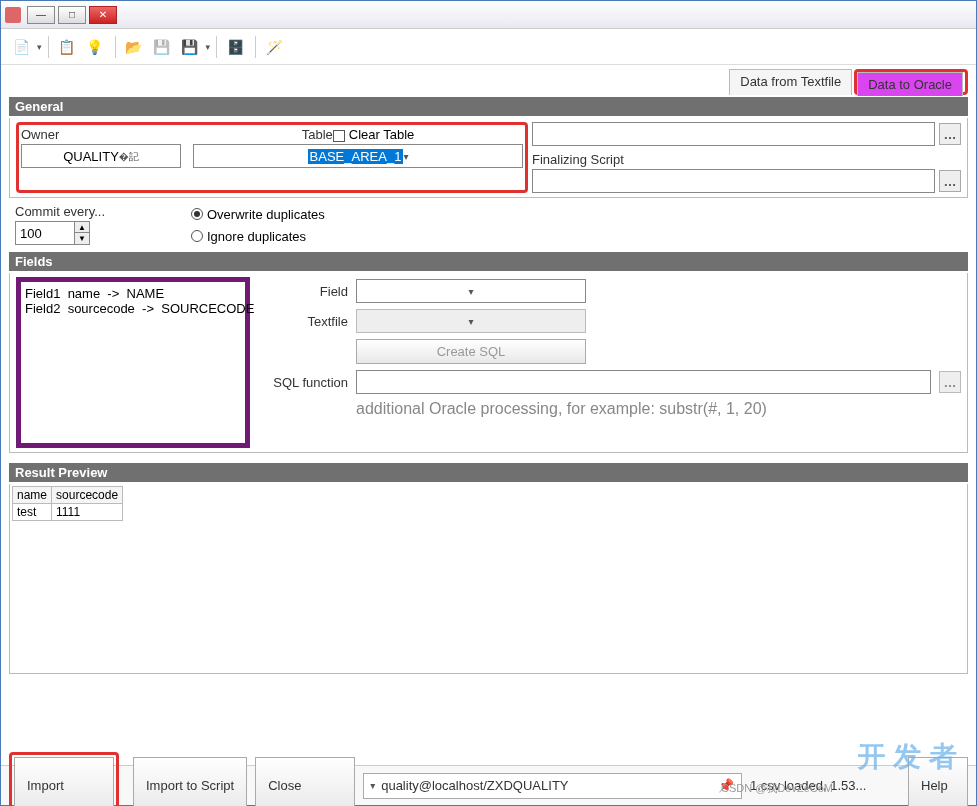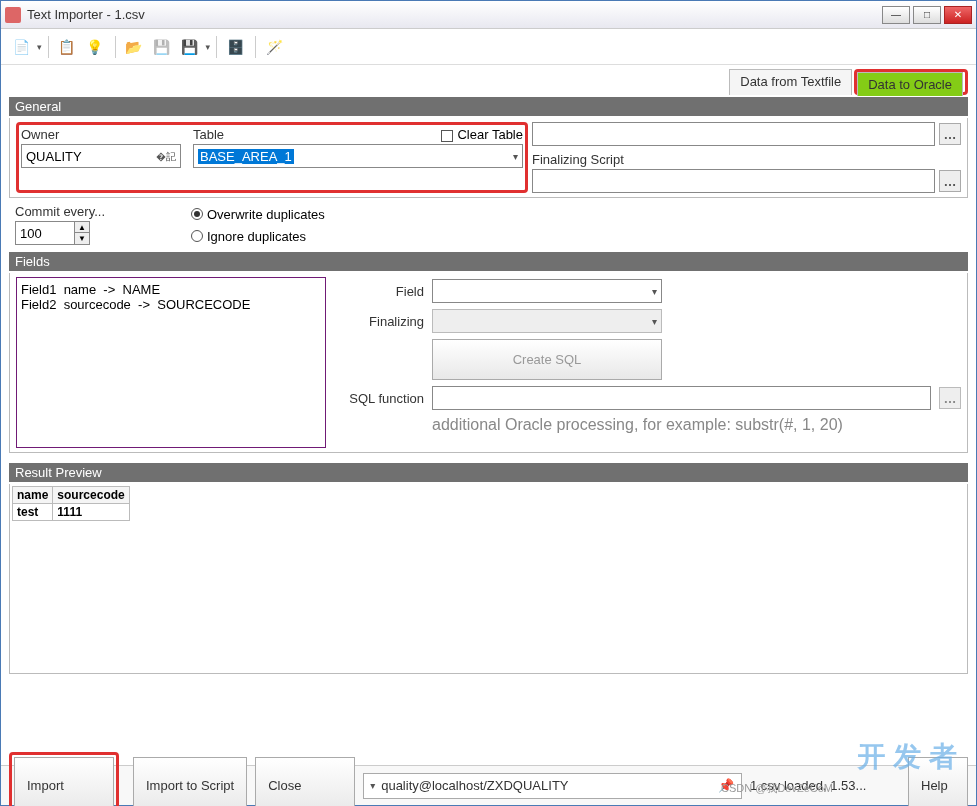"Text Importer - 1.csv" div.title { html: <div>Text Importer - 1.csv</div> -> none }
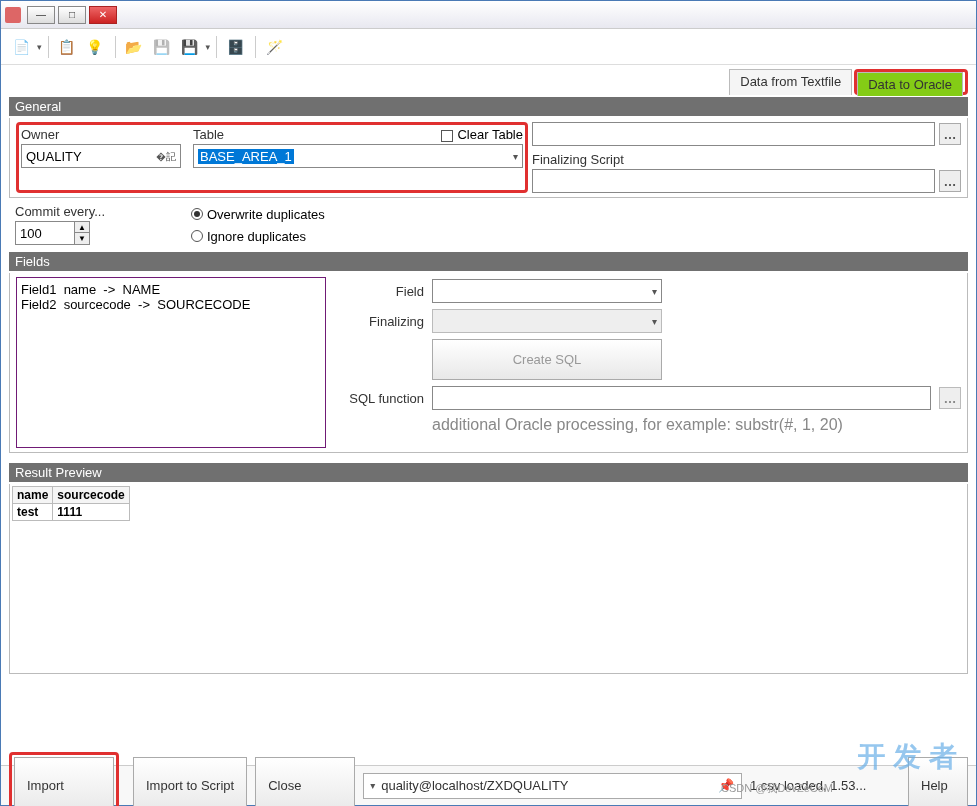"Data to Oracle" .tab.active { background: #84cc16 -> #d946ef }
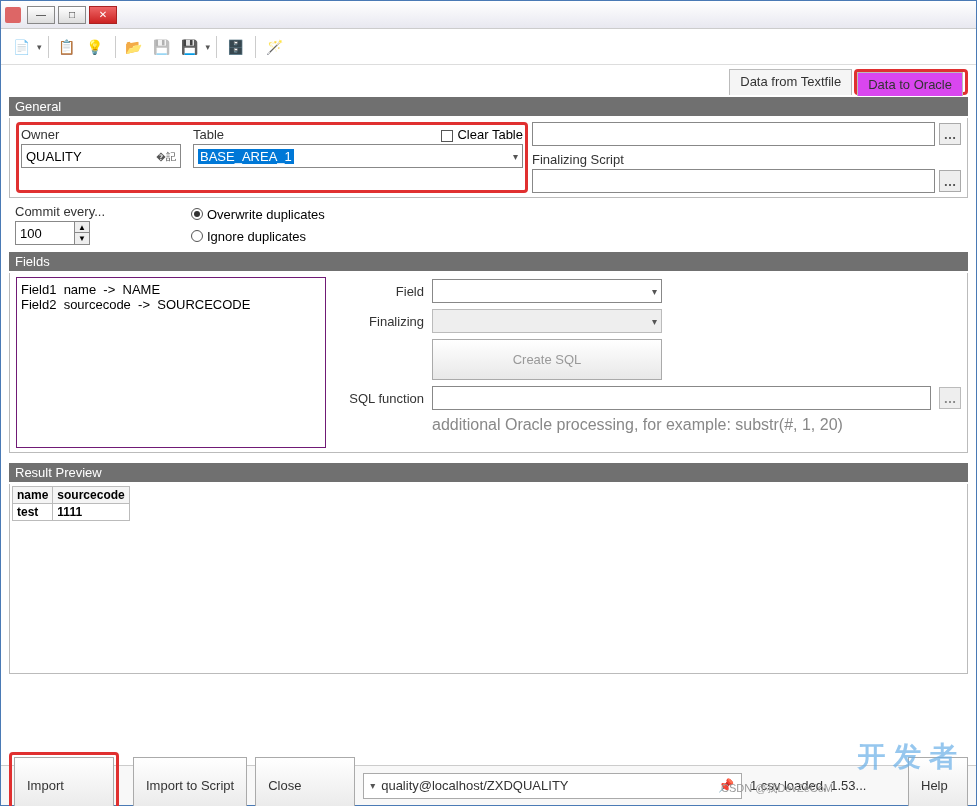"General" .section-hdr { font-weight: normal -> bold }
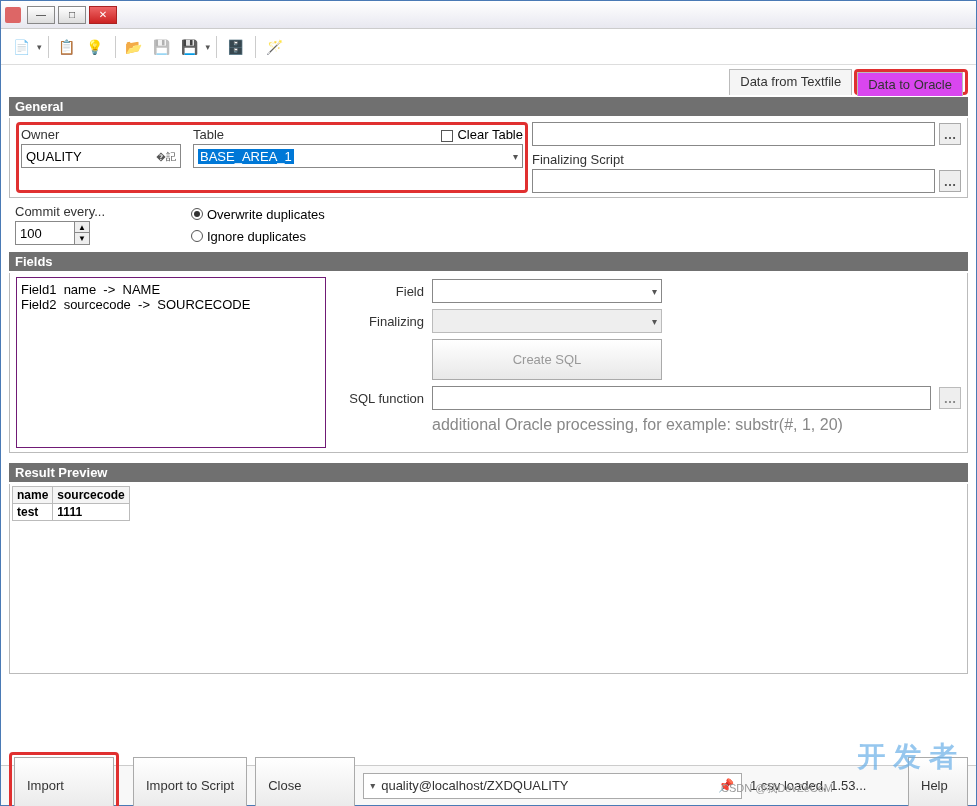"Table" div { justify-content: space-between -> center }
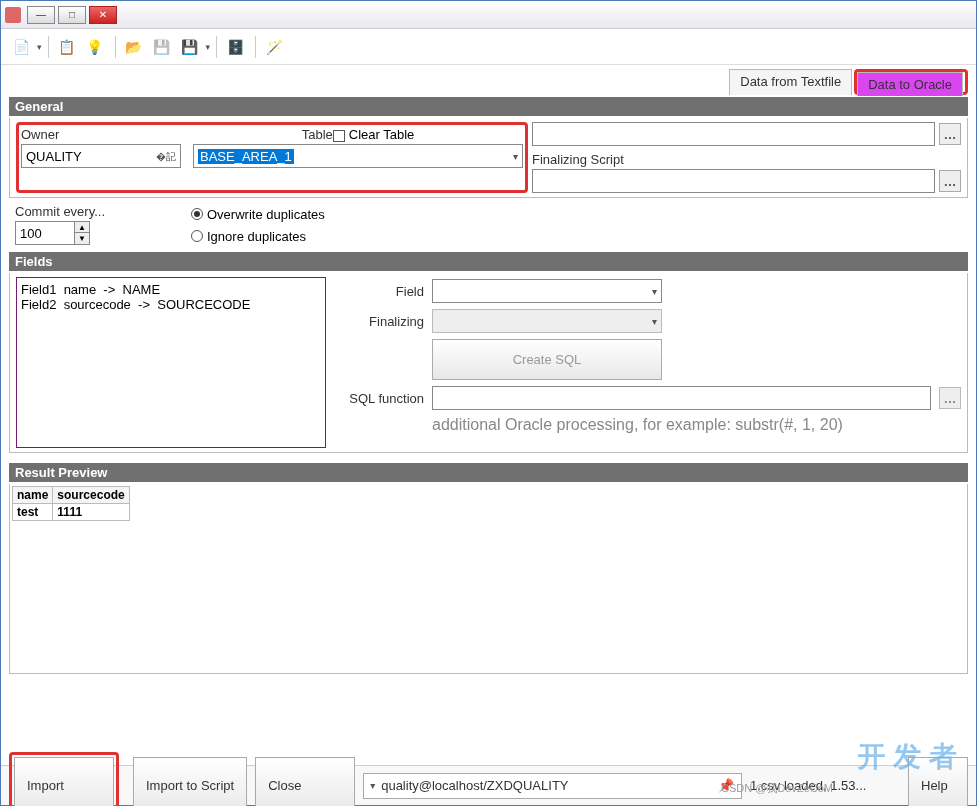"QUALITY" .combo { justify-content: space-between -> center }
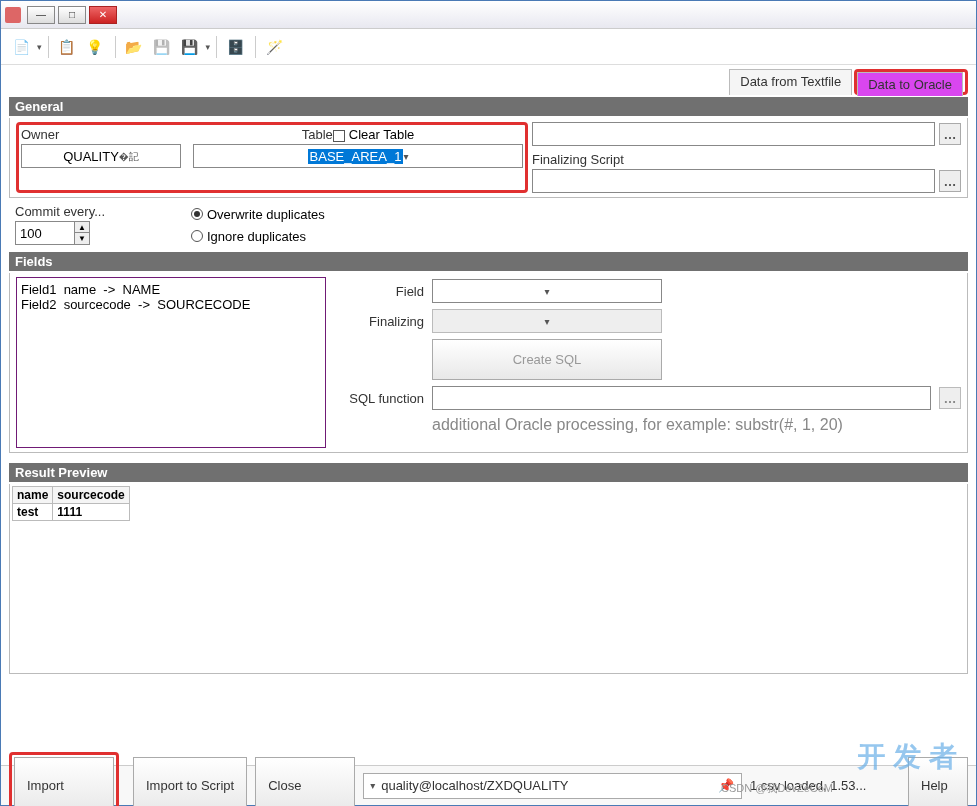"Field1 name -> NAME" .fields-list { border: 1px solid #701a75 -> 5px solid #701a75; width: 310px -> 234px }
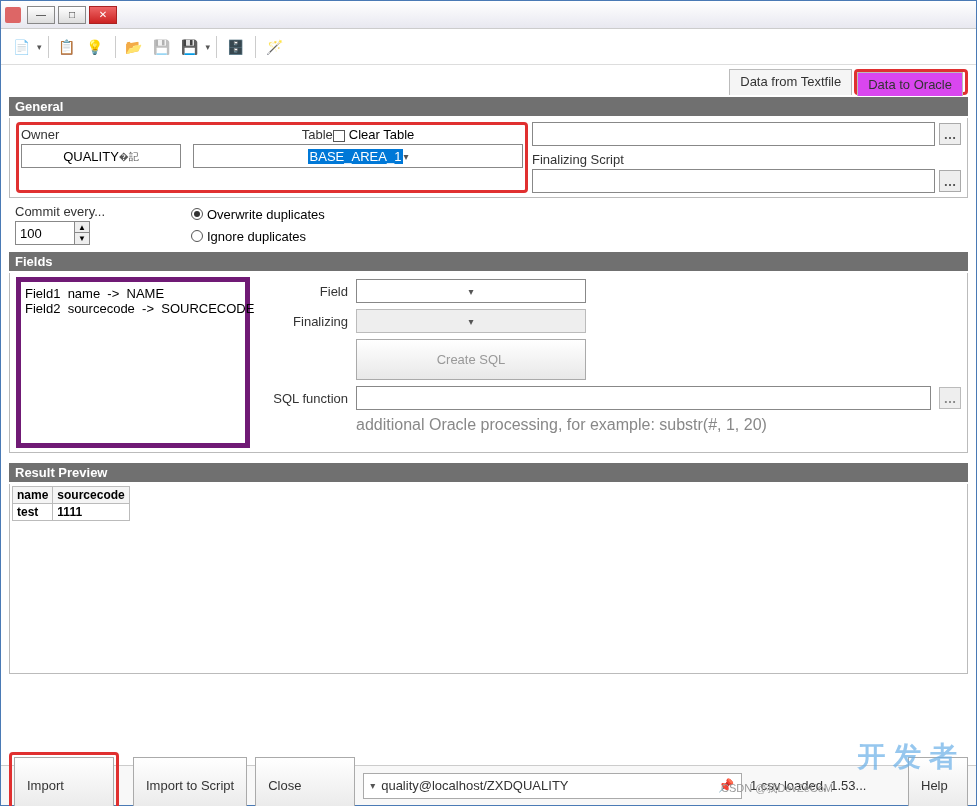"Finalizing" div.flabel { text: Finalizing -> Textfile }
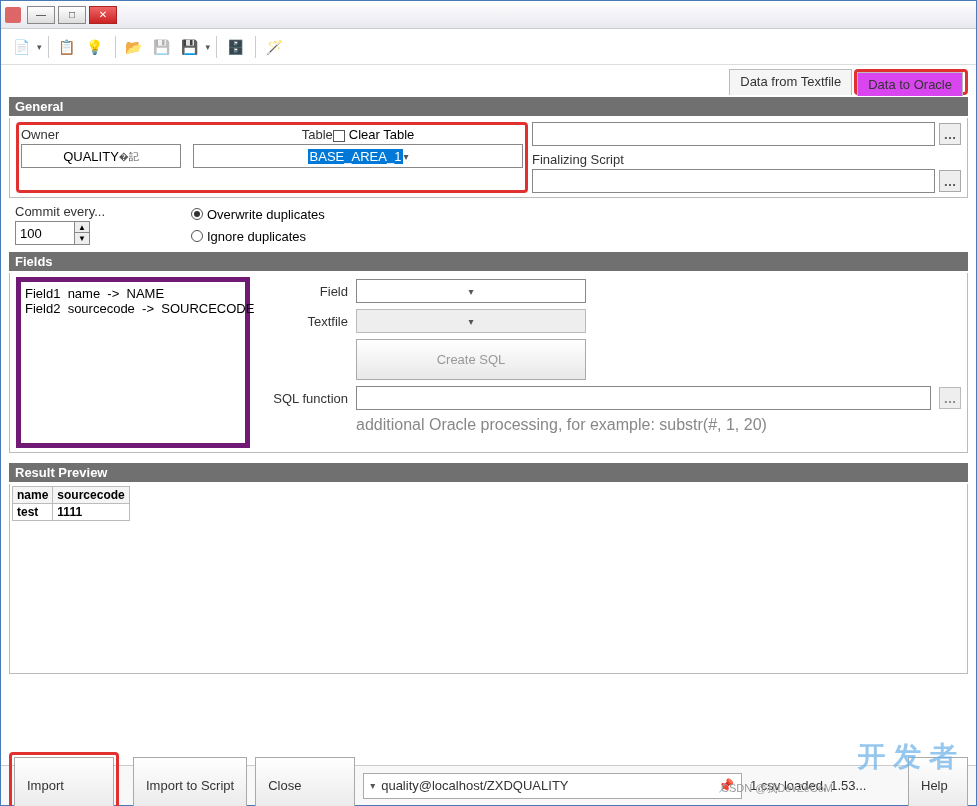"Create SQL" .btn { padding: 12px 14px -> 4px 14px }
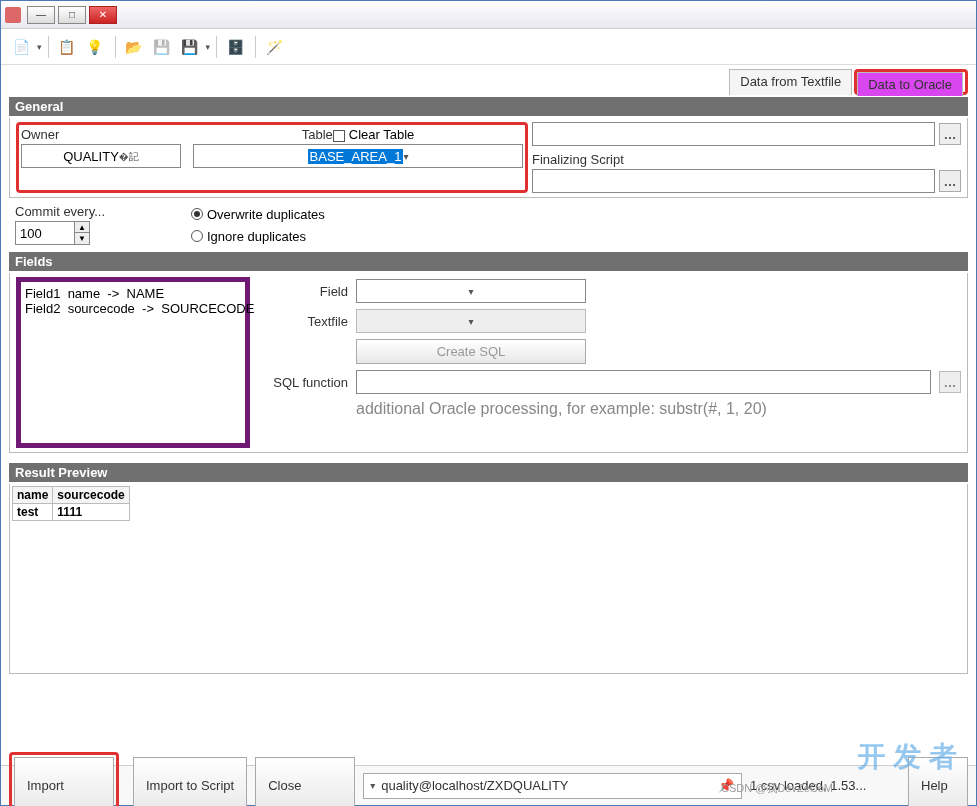"name" table.preview th, table.preview td { font-weight: bold -> normal }
